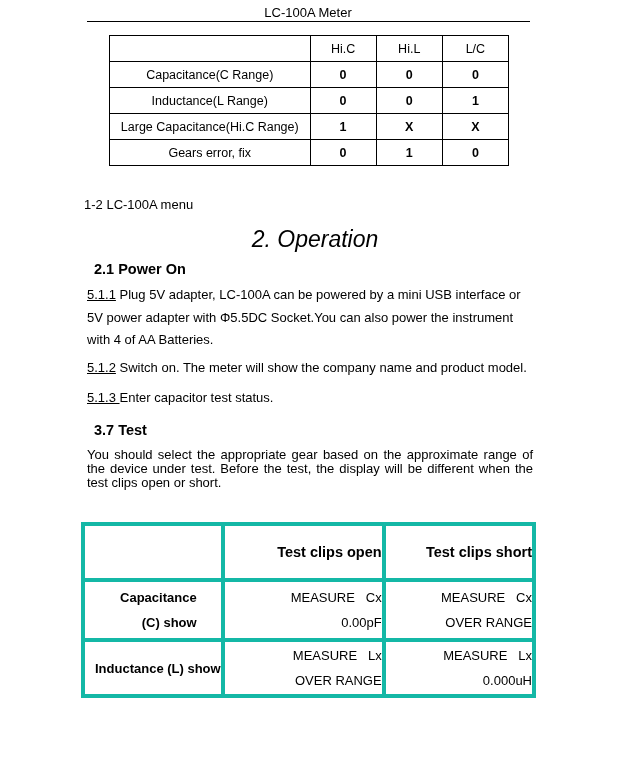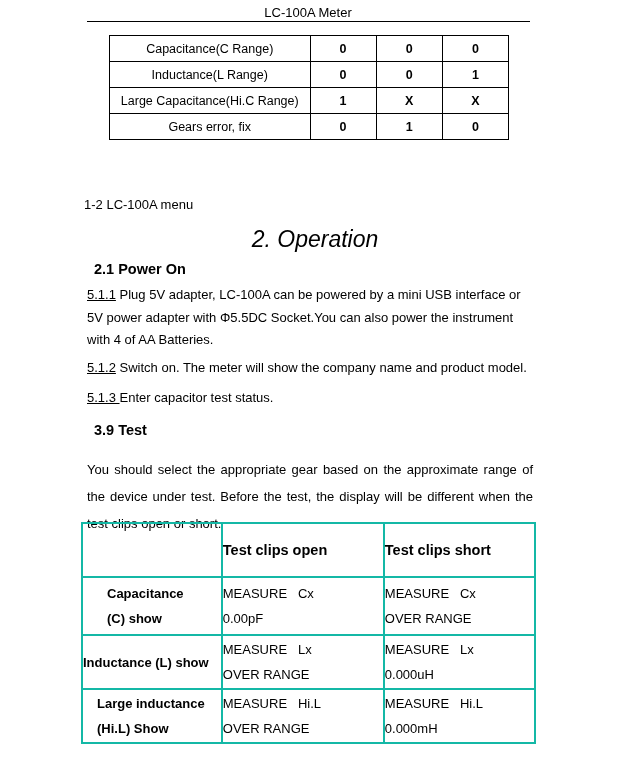"Hi.C" tr { html: none -> <tr> <th></th> <th>Hi.C</th> <th>Hi.L</th> <th>L/C</th> </tr> }
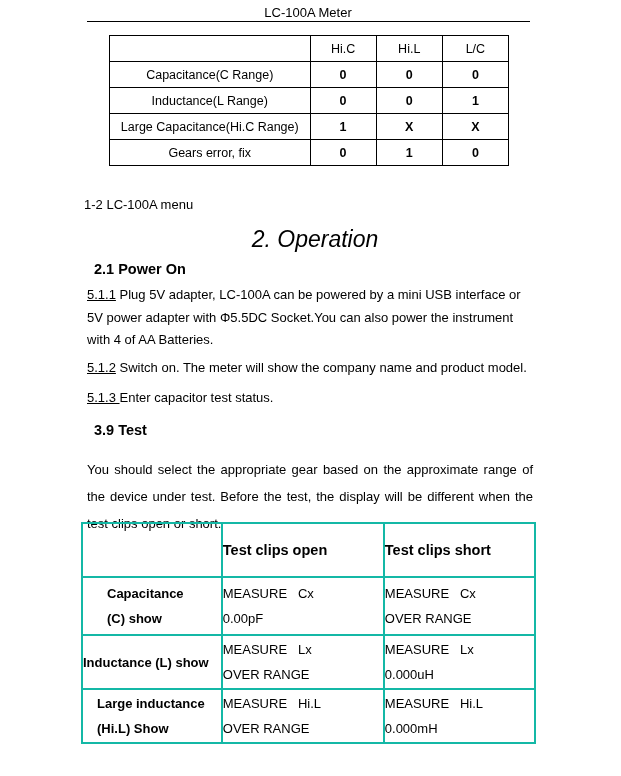"3.9 Test" div.sub-heading { text: 3.9 -> 3.7 }
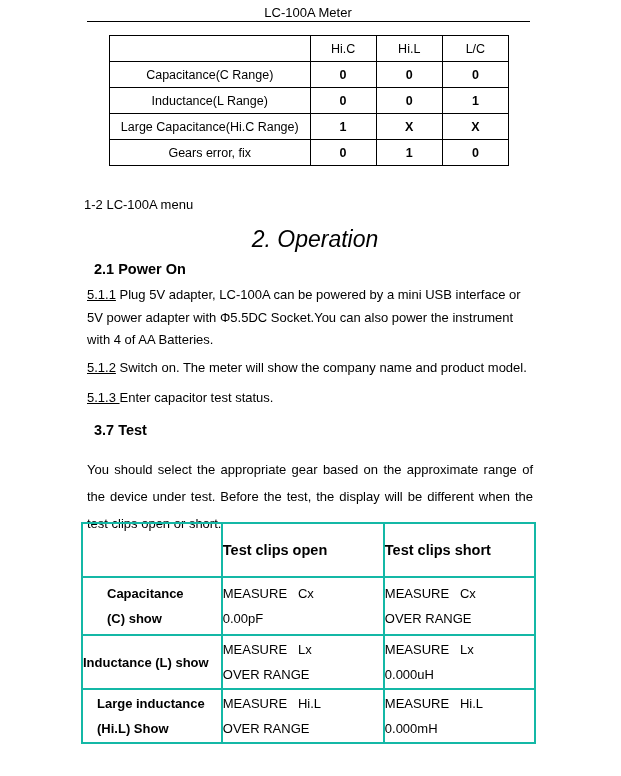"You should select the appropriate" .para.justify { line-height: 27px -> 14px; margin-top: 8px -> none }
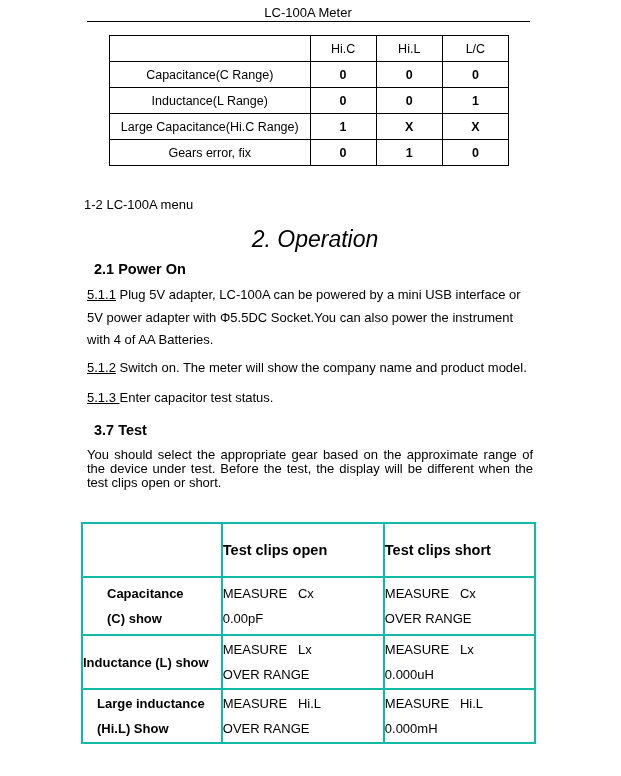"Test clips open" .test-table td, .test-table th { border: 2px solid #14b8a6 -> 4px solid #14b8a6; text-align: left -> right }
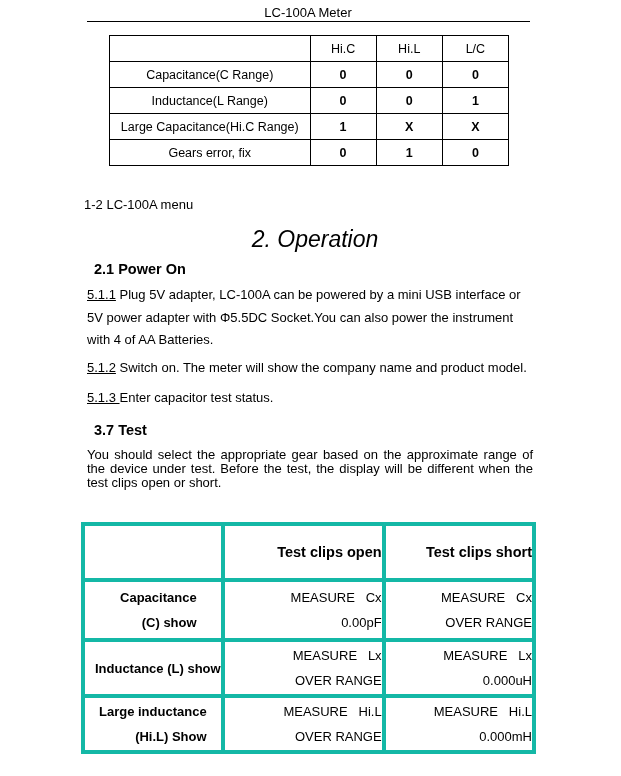"Large inductance (Hi.L) Show" tr.row3 { html: <tr> <td>Large inductance (Hi.L) Show</td> <td> <span>MEASURE Hi.L</span> <span>OVER RANGE</span> </td> <td> <span>MEASURE Hi.L</span> <span>0.000mH</span> </td> </tr> -> none }
